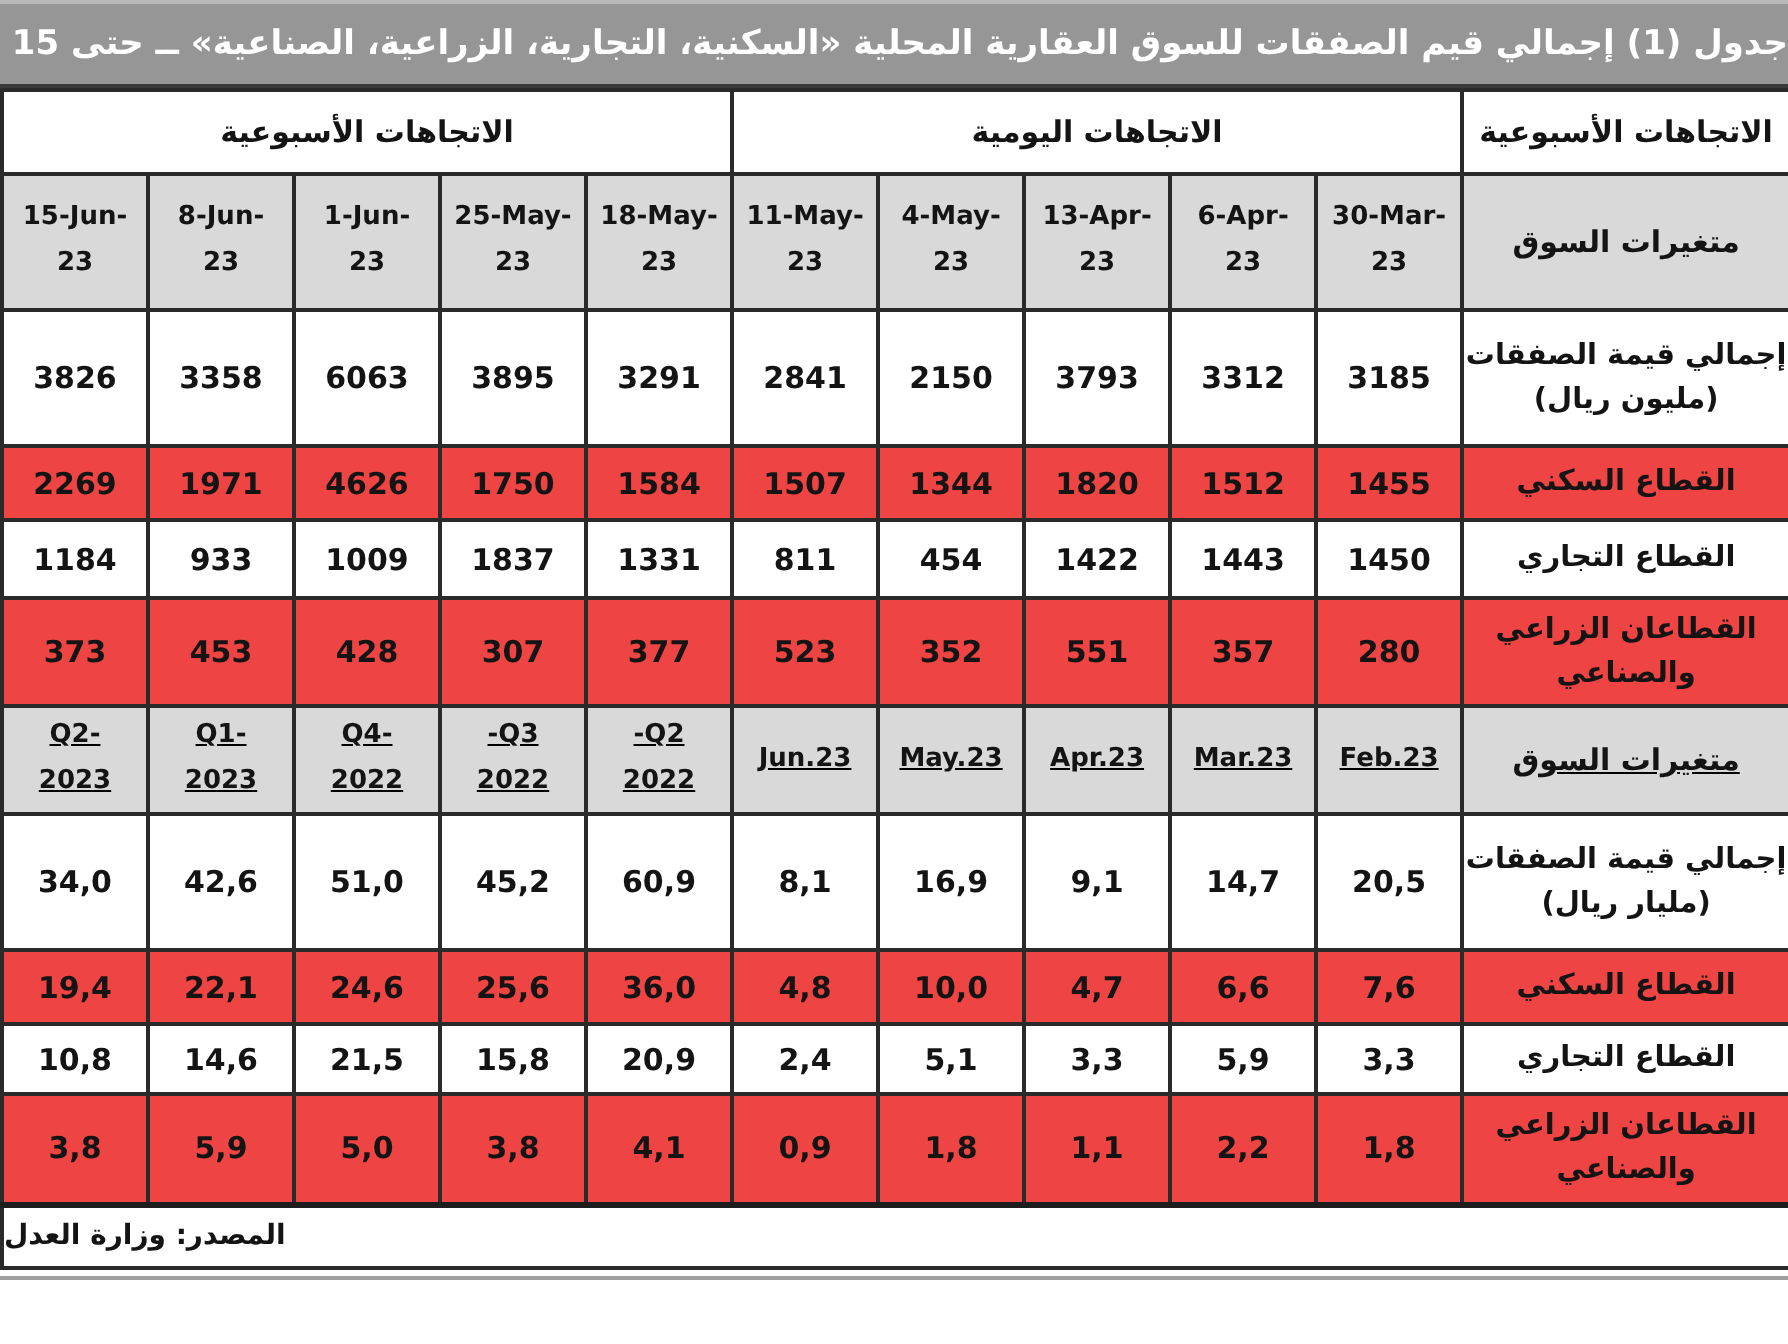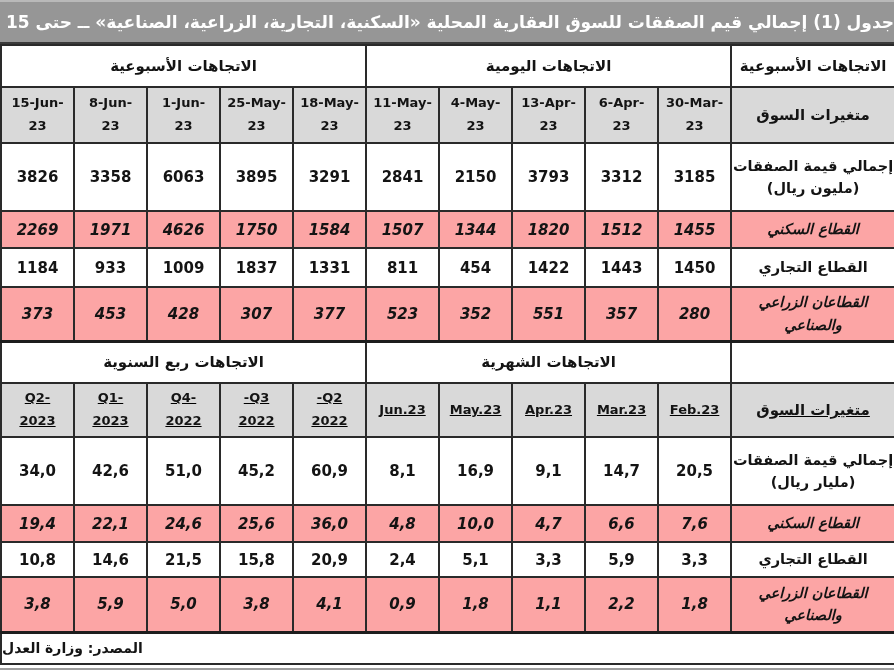"15-Jun-" tr.head-row.h1 { height: 56px -> 68px }
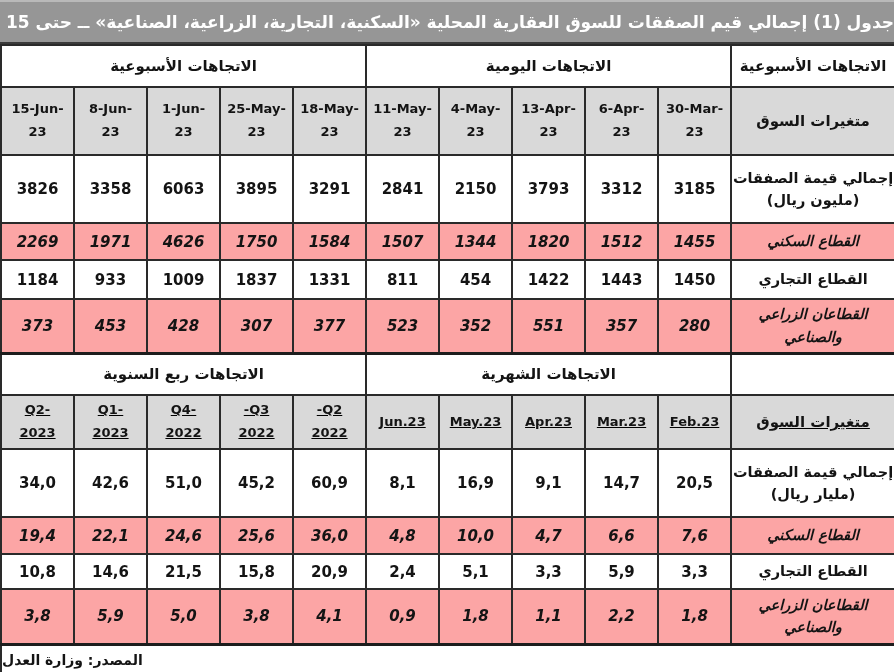"2269" tbody.data-body tr.shaded td { background: #fca5a5 -> #ef4444; font-style: italic -> none }
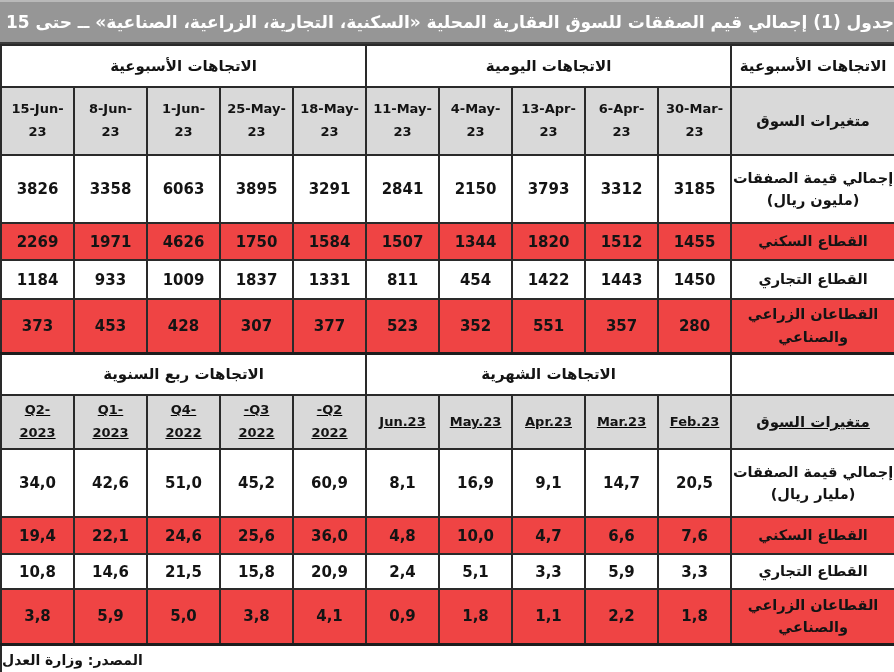"الاتجاهات ربع السنوية" tr.group-row { html: <tr> <td>الاتجاهات ربع السنوية</td> <td>الاتجاهات الشهرية</td> <td></td> </tr> -> none }
